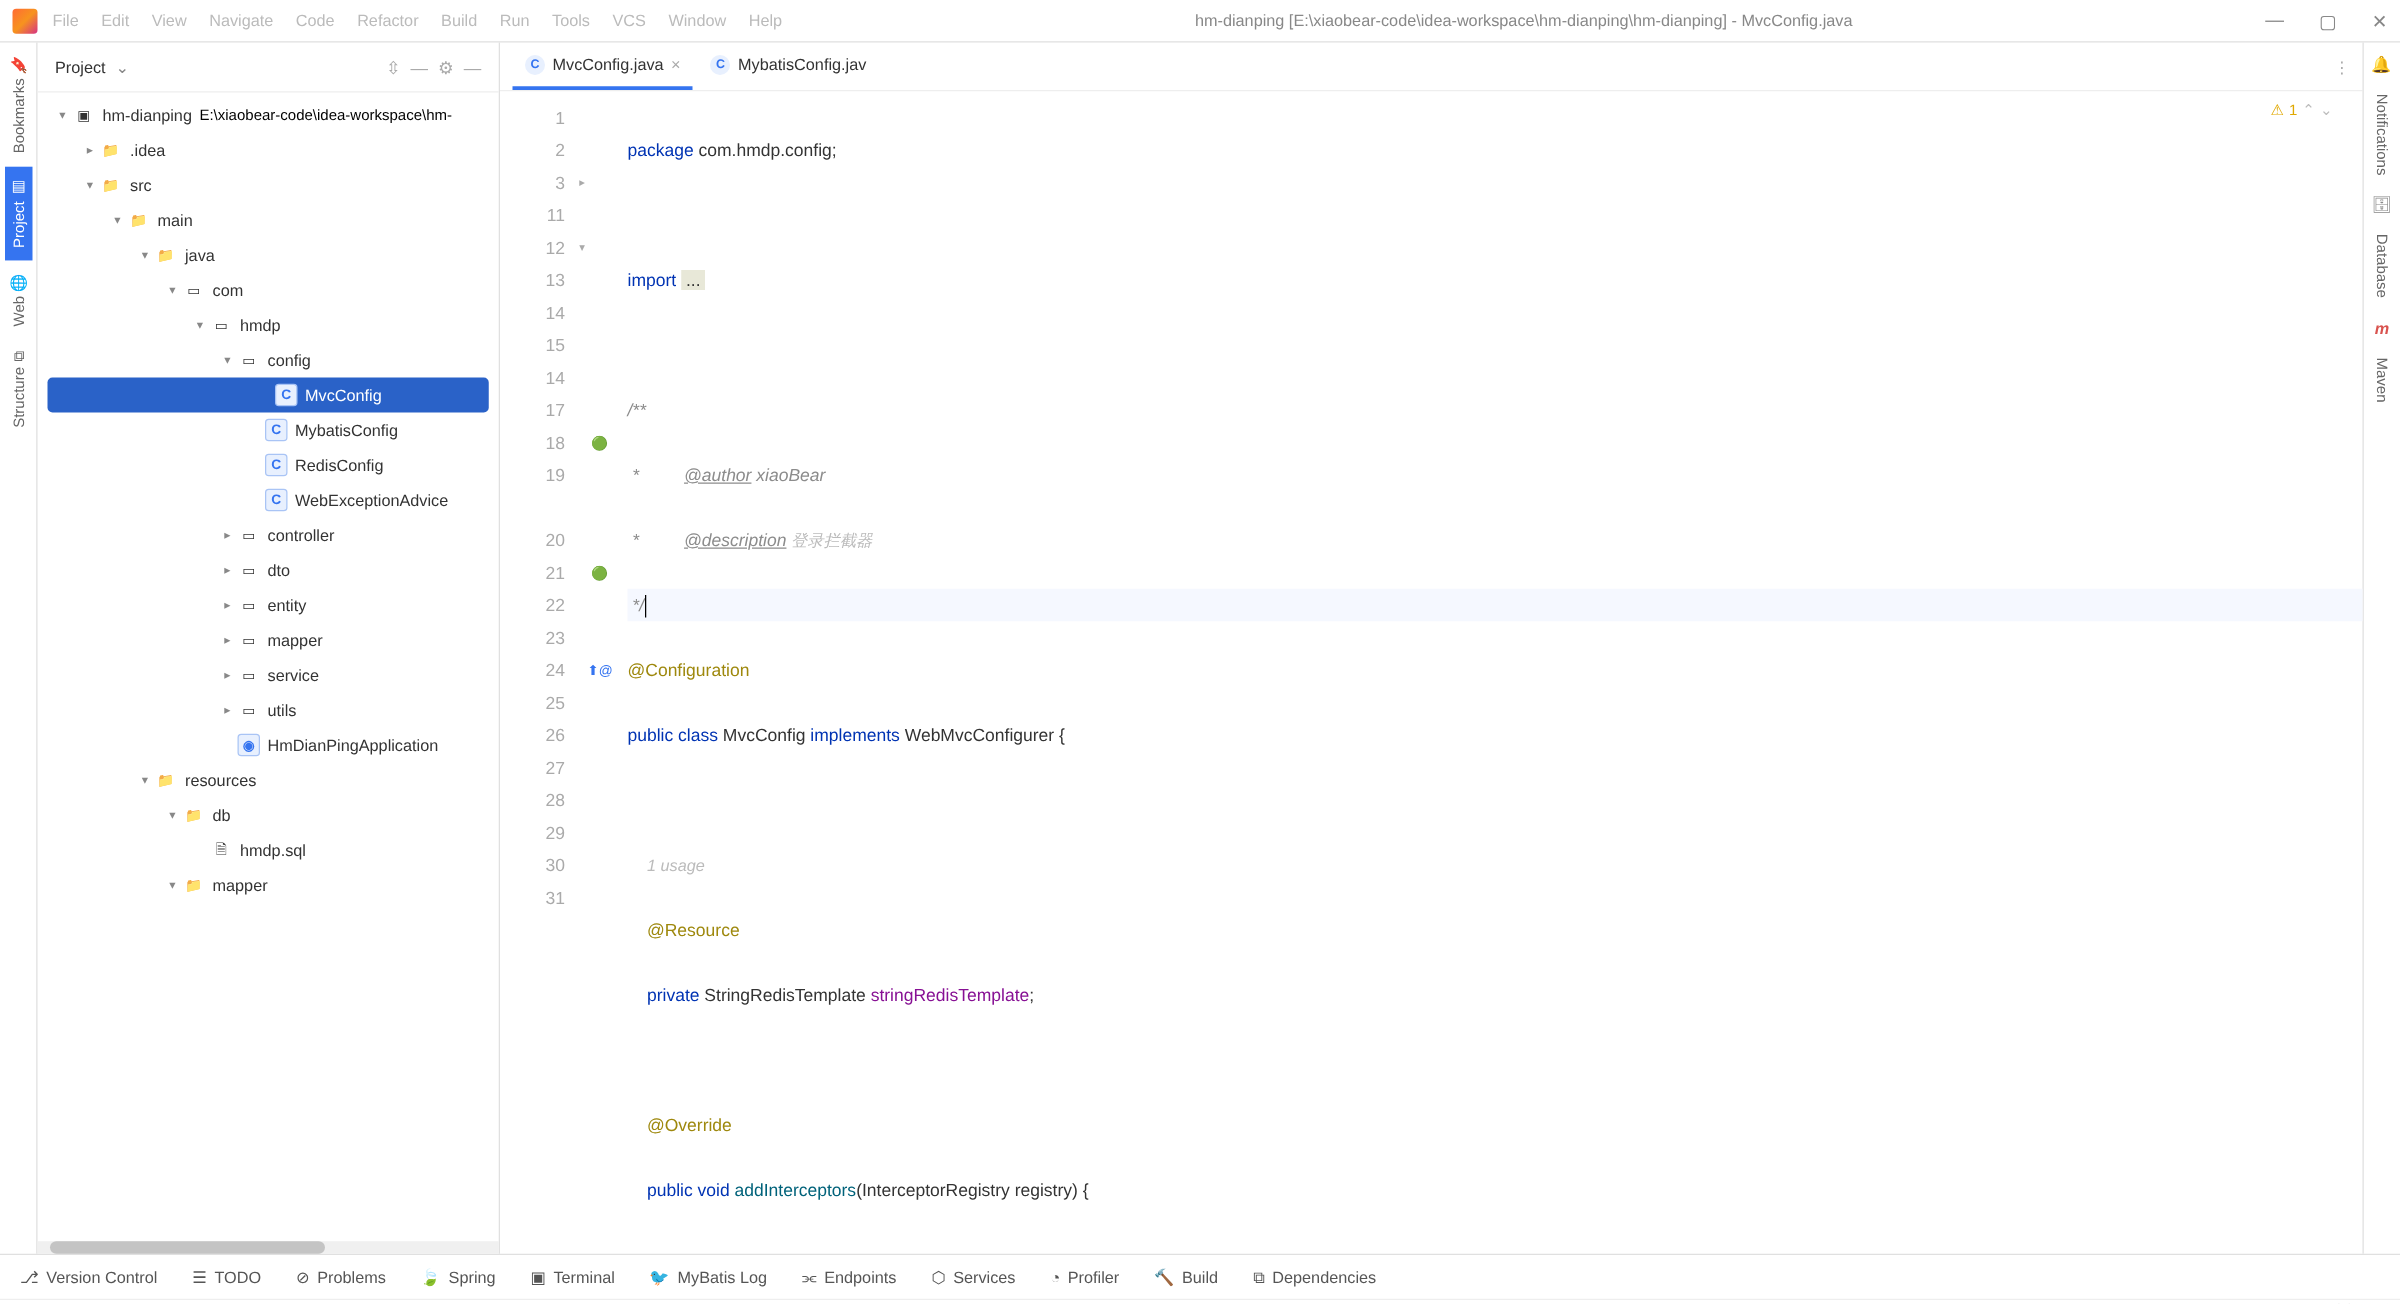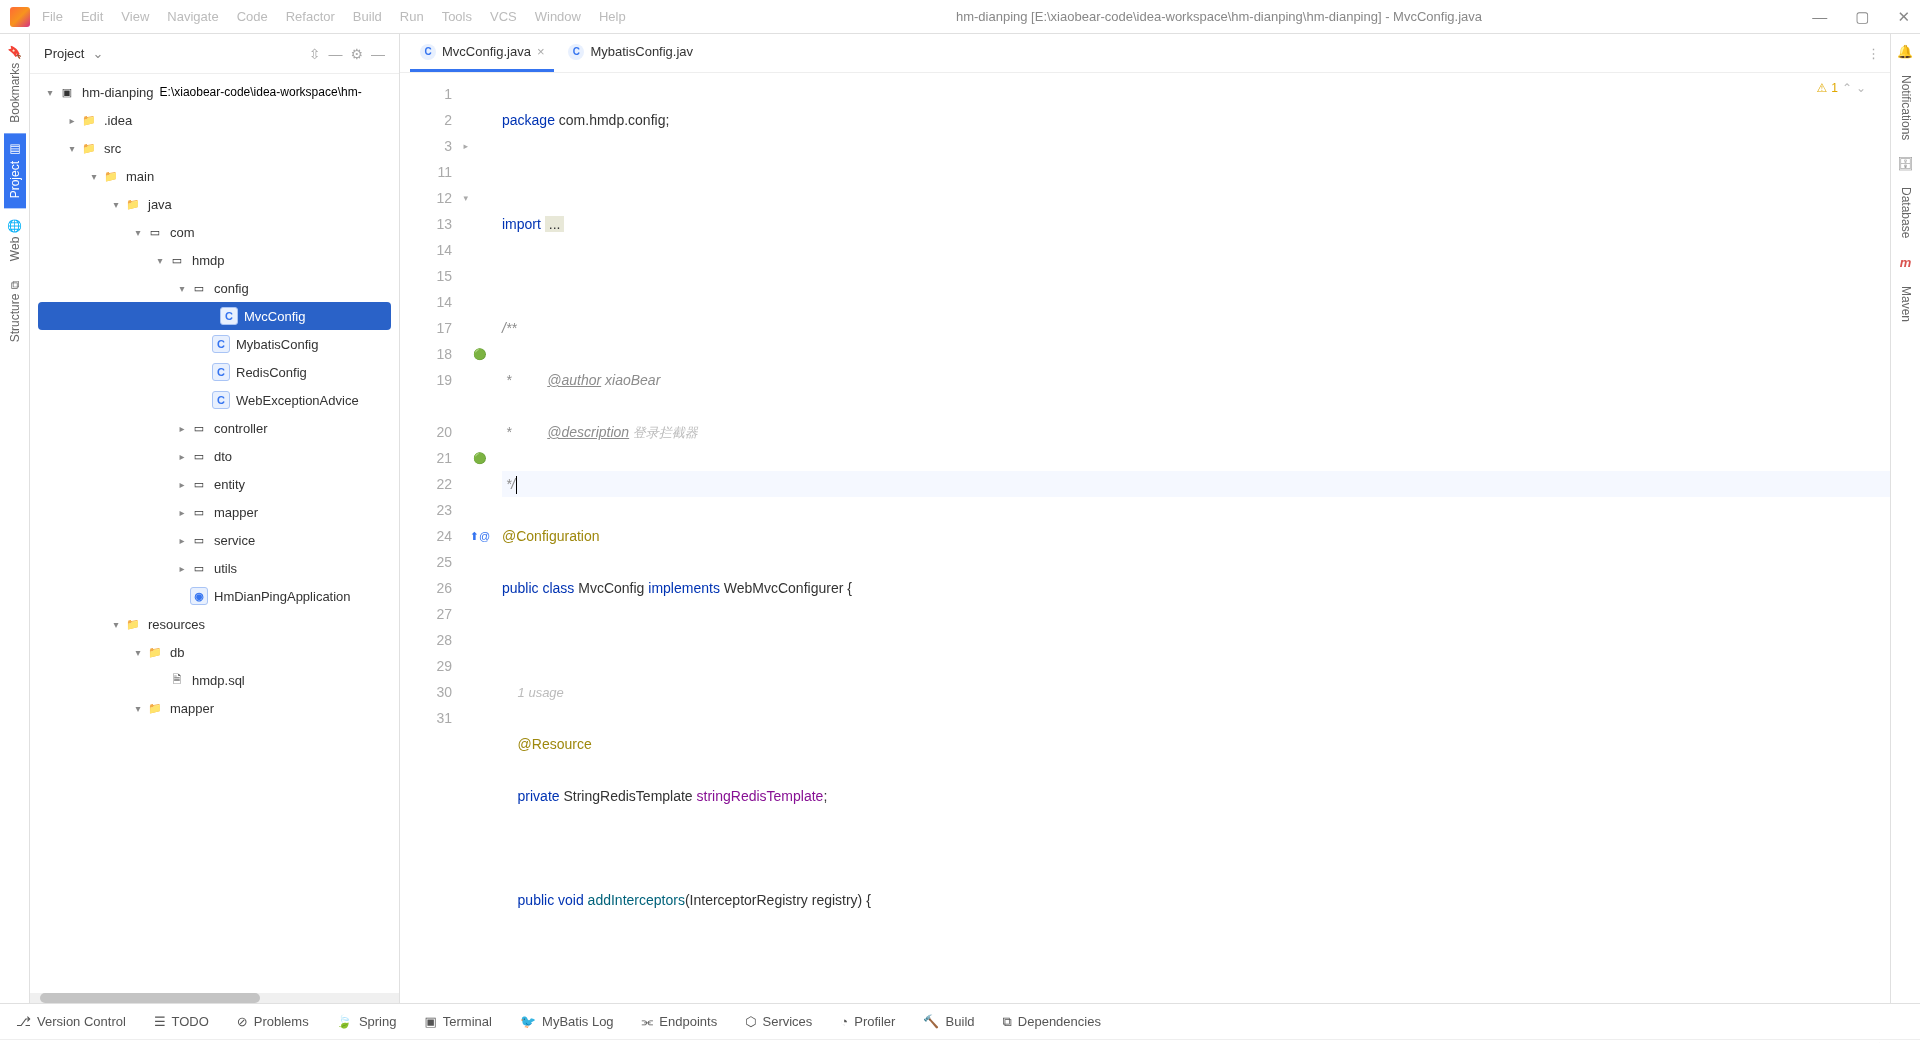"@Override" div.line { html: none -> <div> <span>@Override</span></div> }
